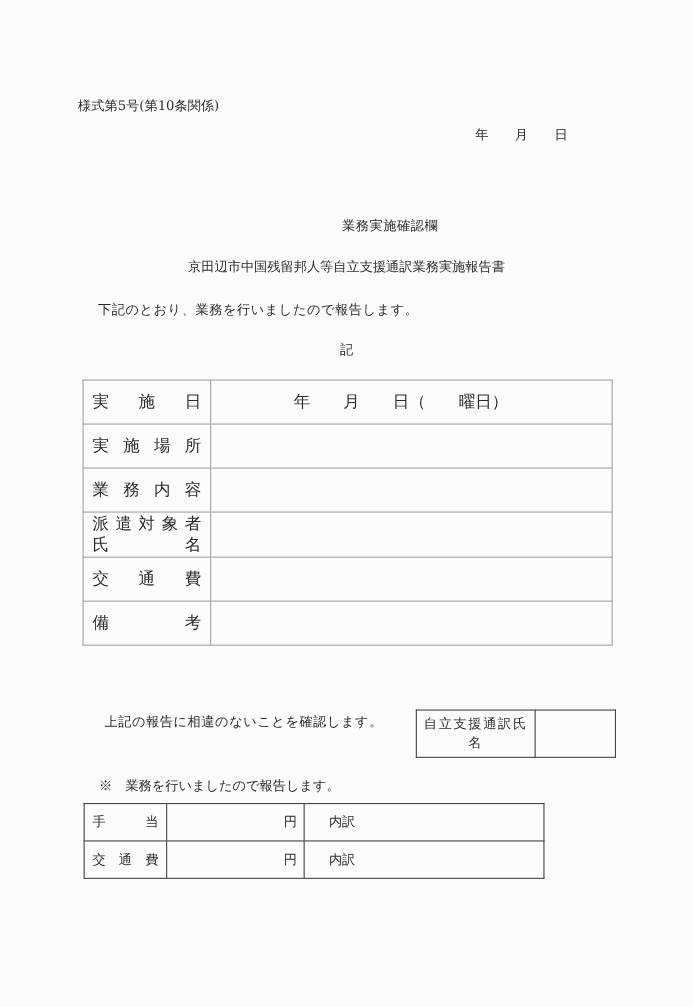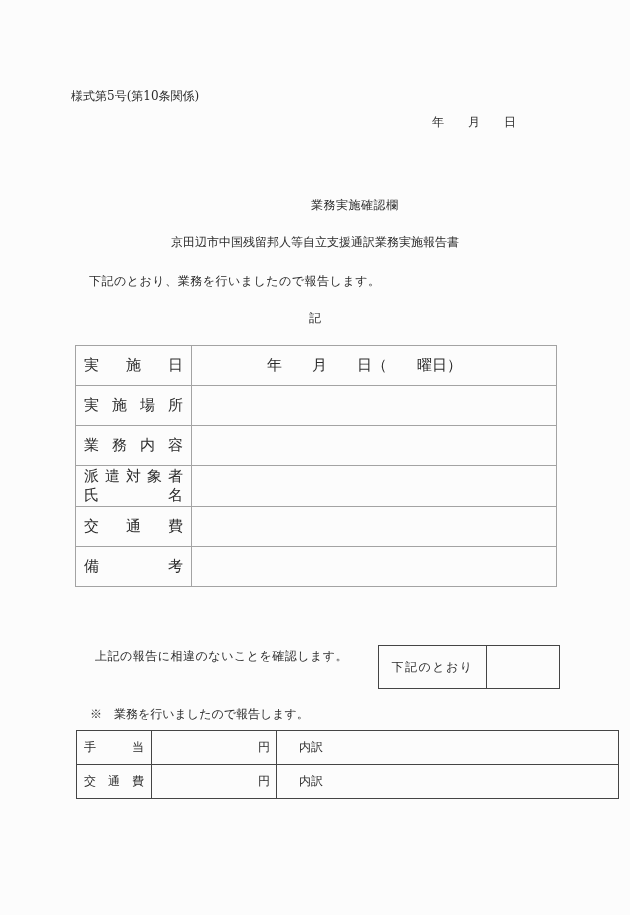"下記のとおり" td.confirm-label { text: 下記のとおり -> 自立支援通訳氏名 }
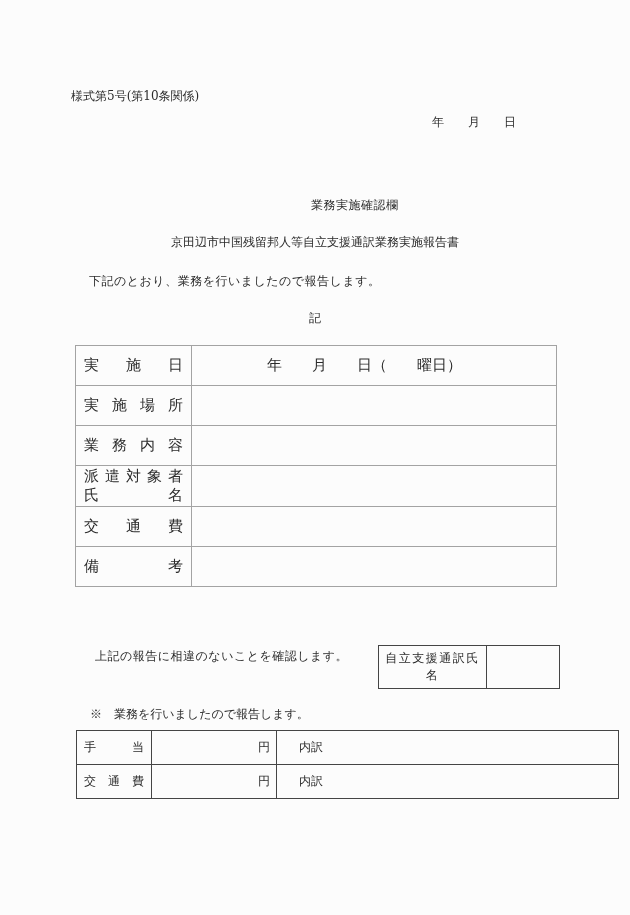"手 当" .payment-table { width: 543px -> 419px }
